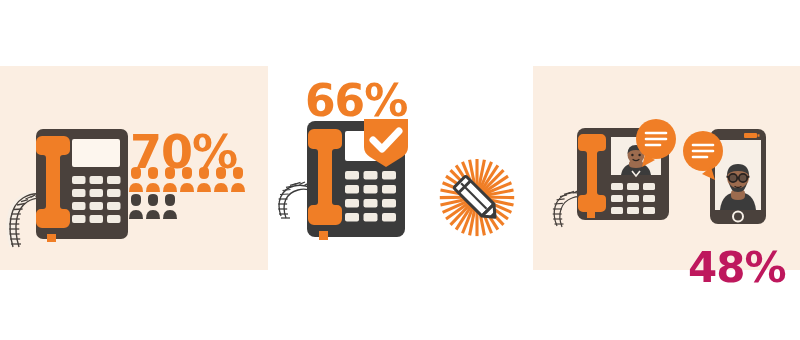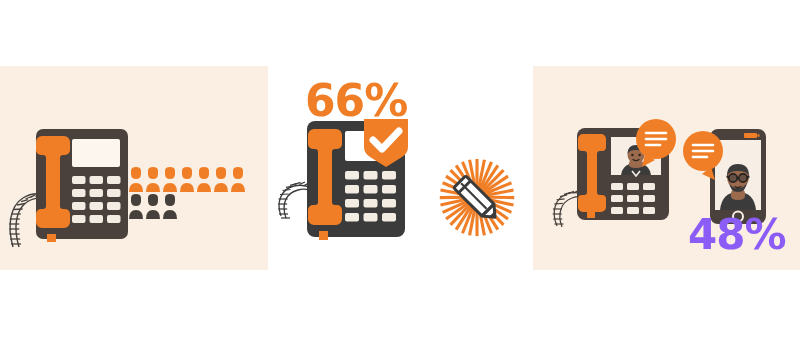"70%" div.stat-block { html: none -> <div>70%</div> }
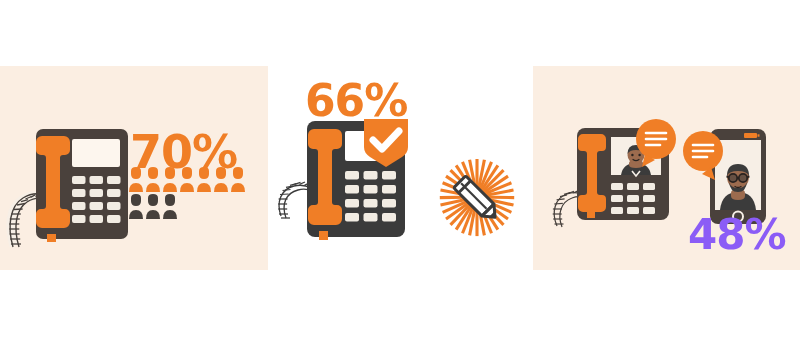"48%" .pct-dark { color: #8b5cf6 -> #be185d; margin-top: none -> 33px }
